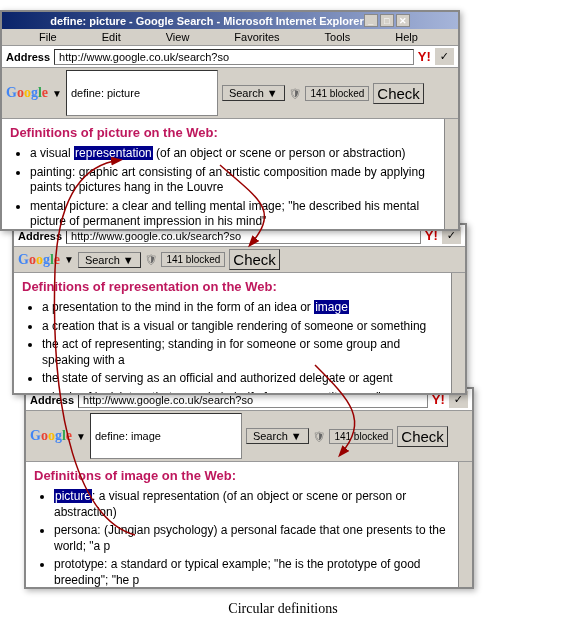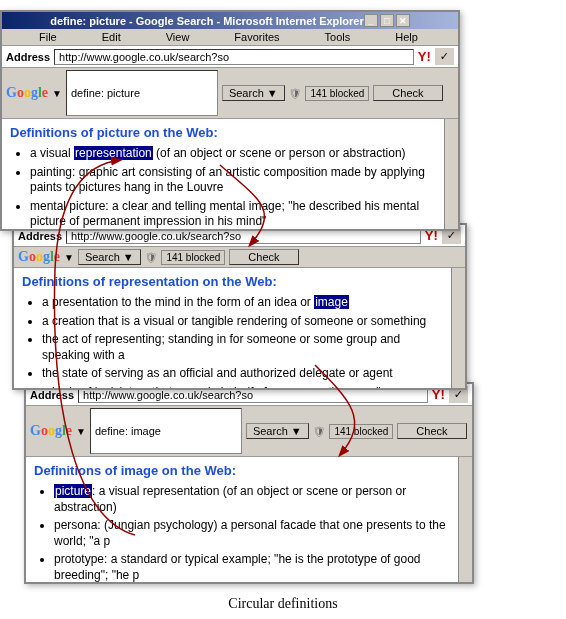"Check" .check-btn { font-size: 11px -> 15px; padding: 1px 18px -> 1px 3px }
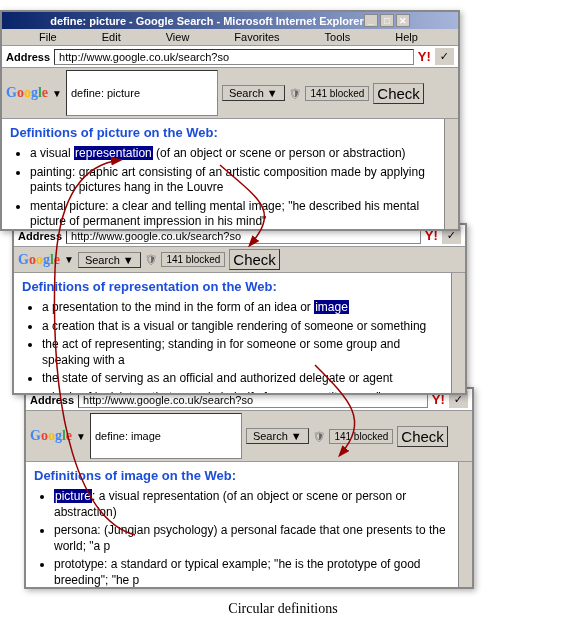"Definitions of picture on the" .definition-title { color: #1d4ed8 -> #be185d }
